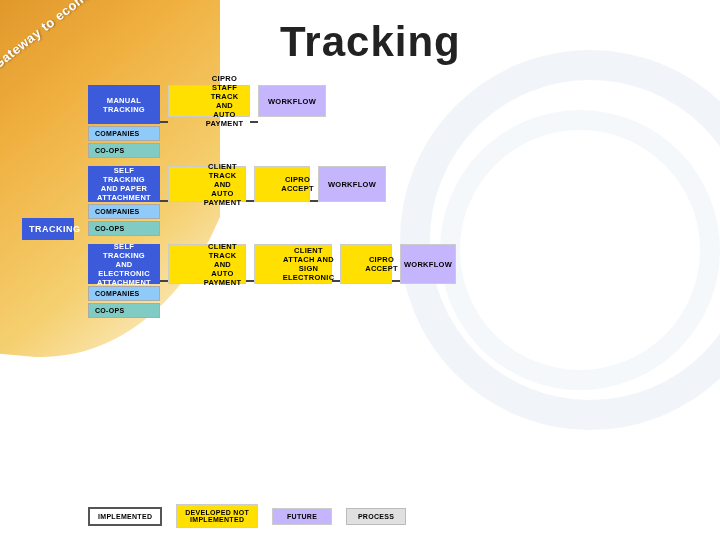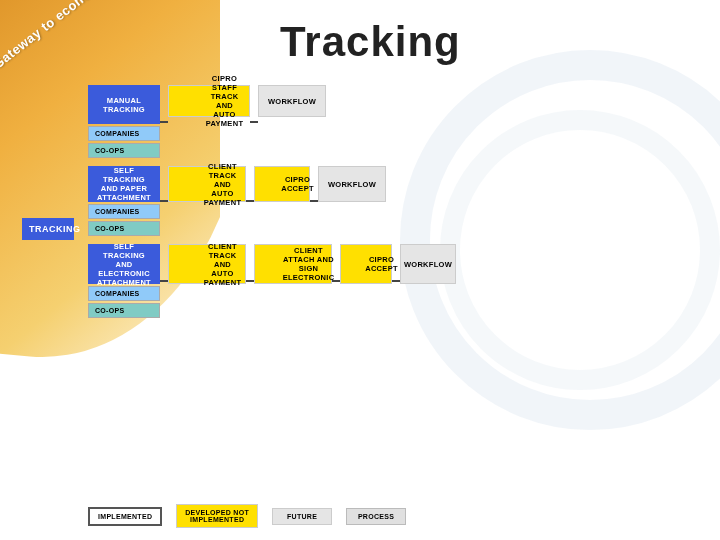"WORKFLOW" .box-green { background: #e5e5e5 -> #c4b5fd }
